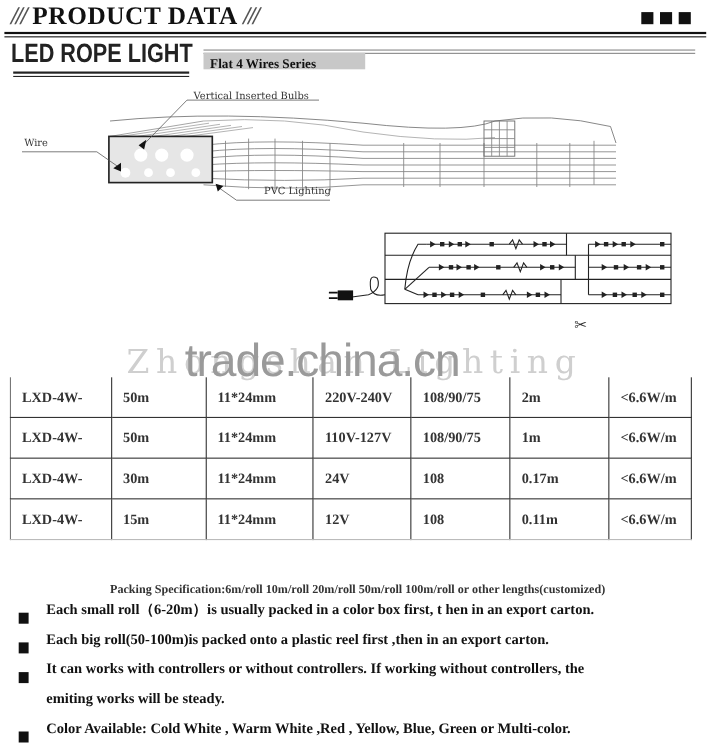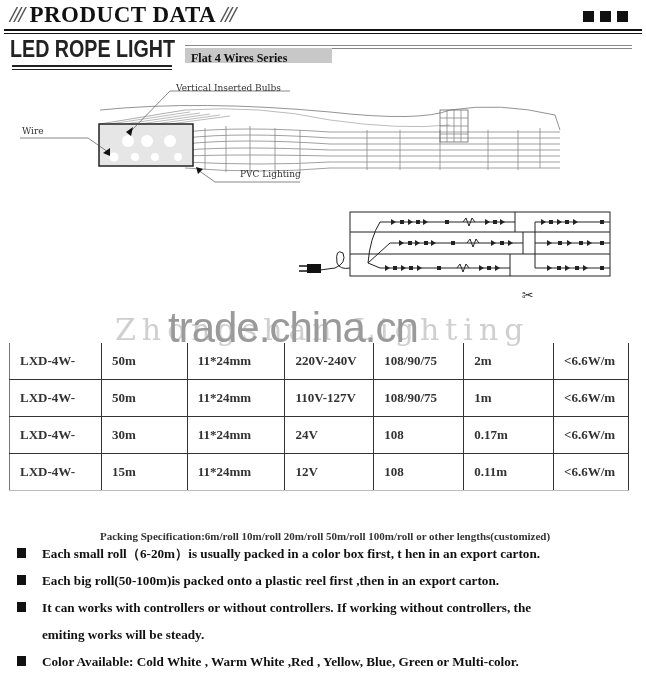"Each small roll（6-20m）is usually packed" .bullet { align-items: flex-start -> flex-end }
